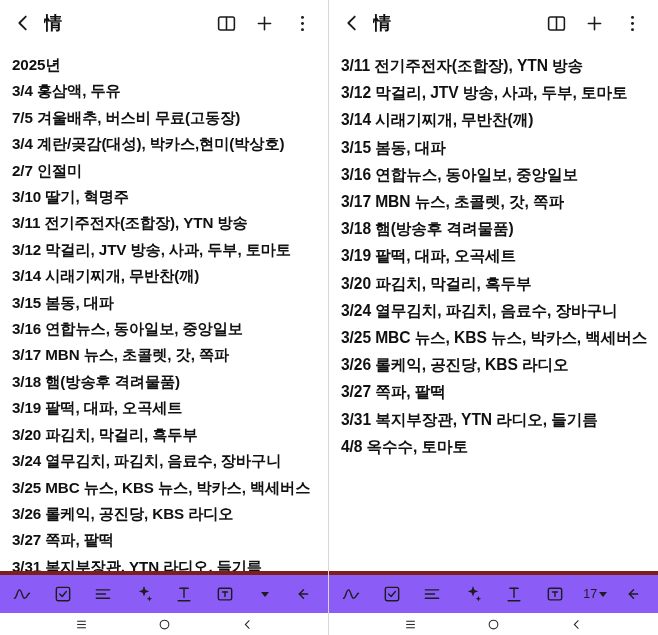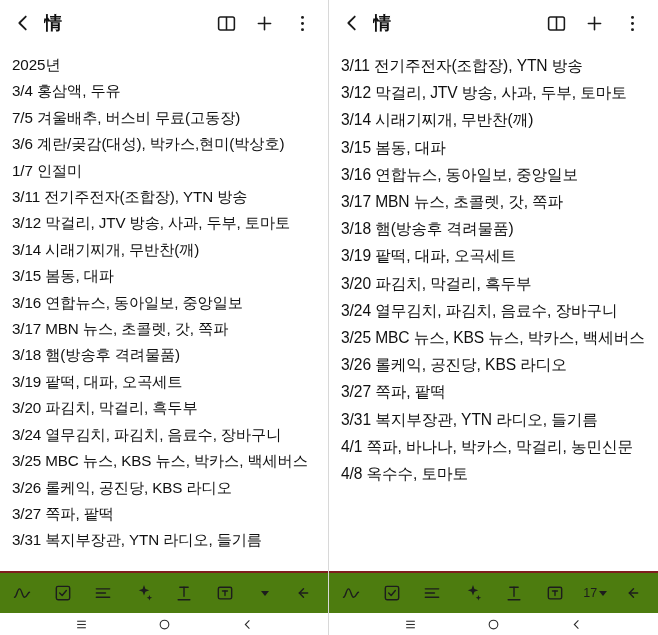"2025년" .note-body { font-weight: none -> bold }
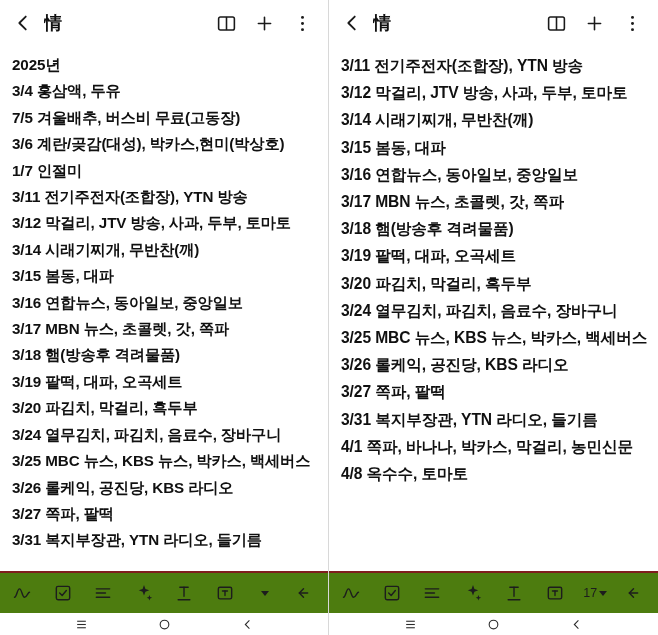"3/6 계란/곶감(대성), 박카스,현미(박상호)" div.note-line { text: 3/6 -> 3/4 }
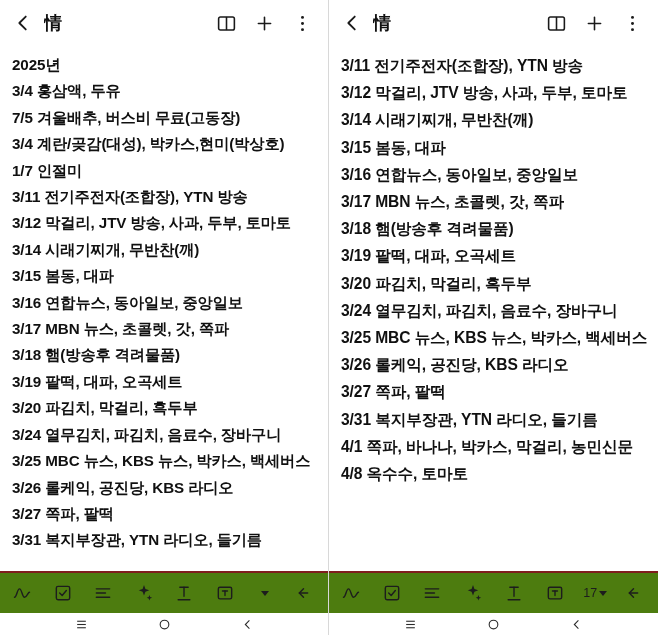"1/7 인절미" div.note-line { text: 1/7 -> 2/7 }
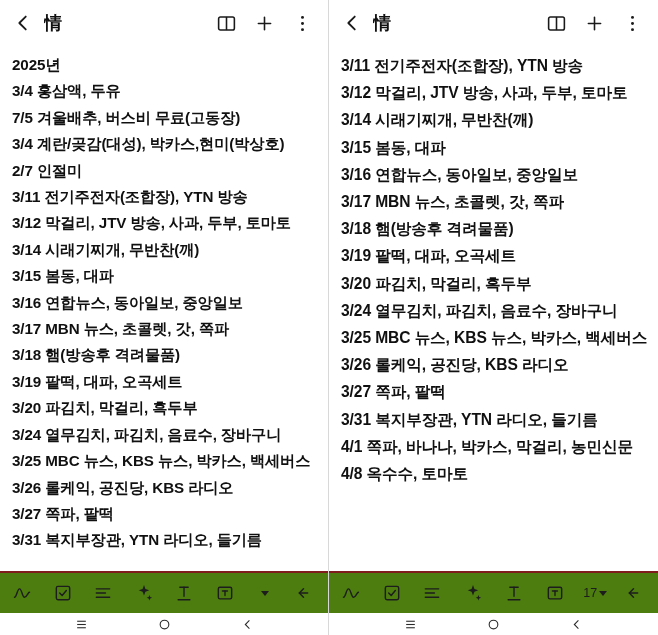"3/10 딸기, 혁명주" div.note-line { html: none -> <div>3/10 딸기, 혁명주</div> }
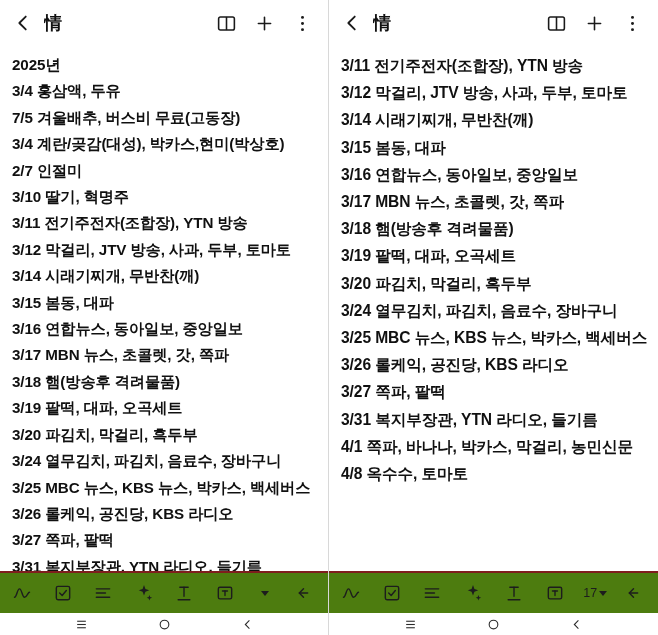"4/1 쪽파, 바나나, 박카스, 막걸리," div.note-line { html: <div>4/1 쪽파, 바나나, 박카스, 막걸리, 농민신문</div> -> none }
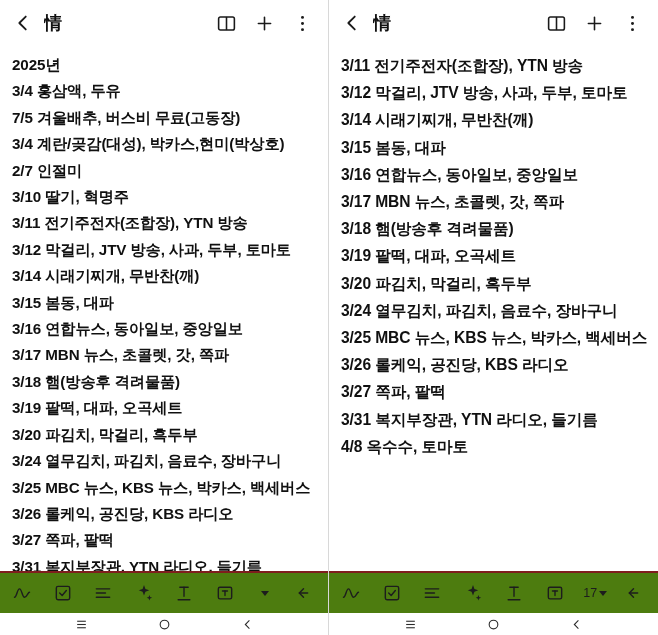"17" .toolbar { background: #4d7c0f -> #8b5cf6; border-top: 2px solid #7f1d1d -> 4px solid #7f1d1d }
